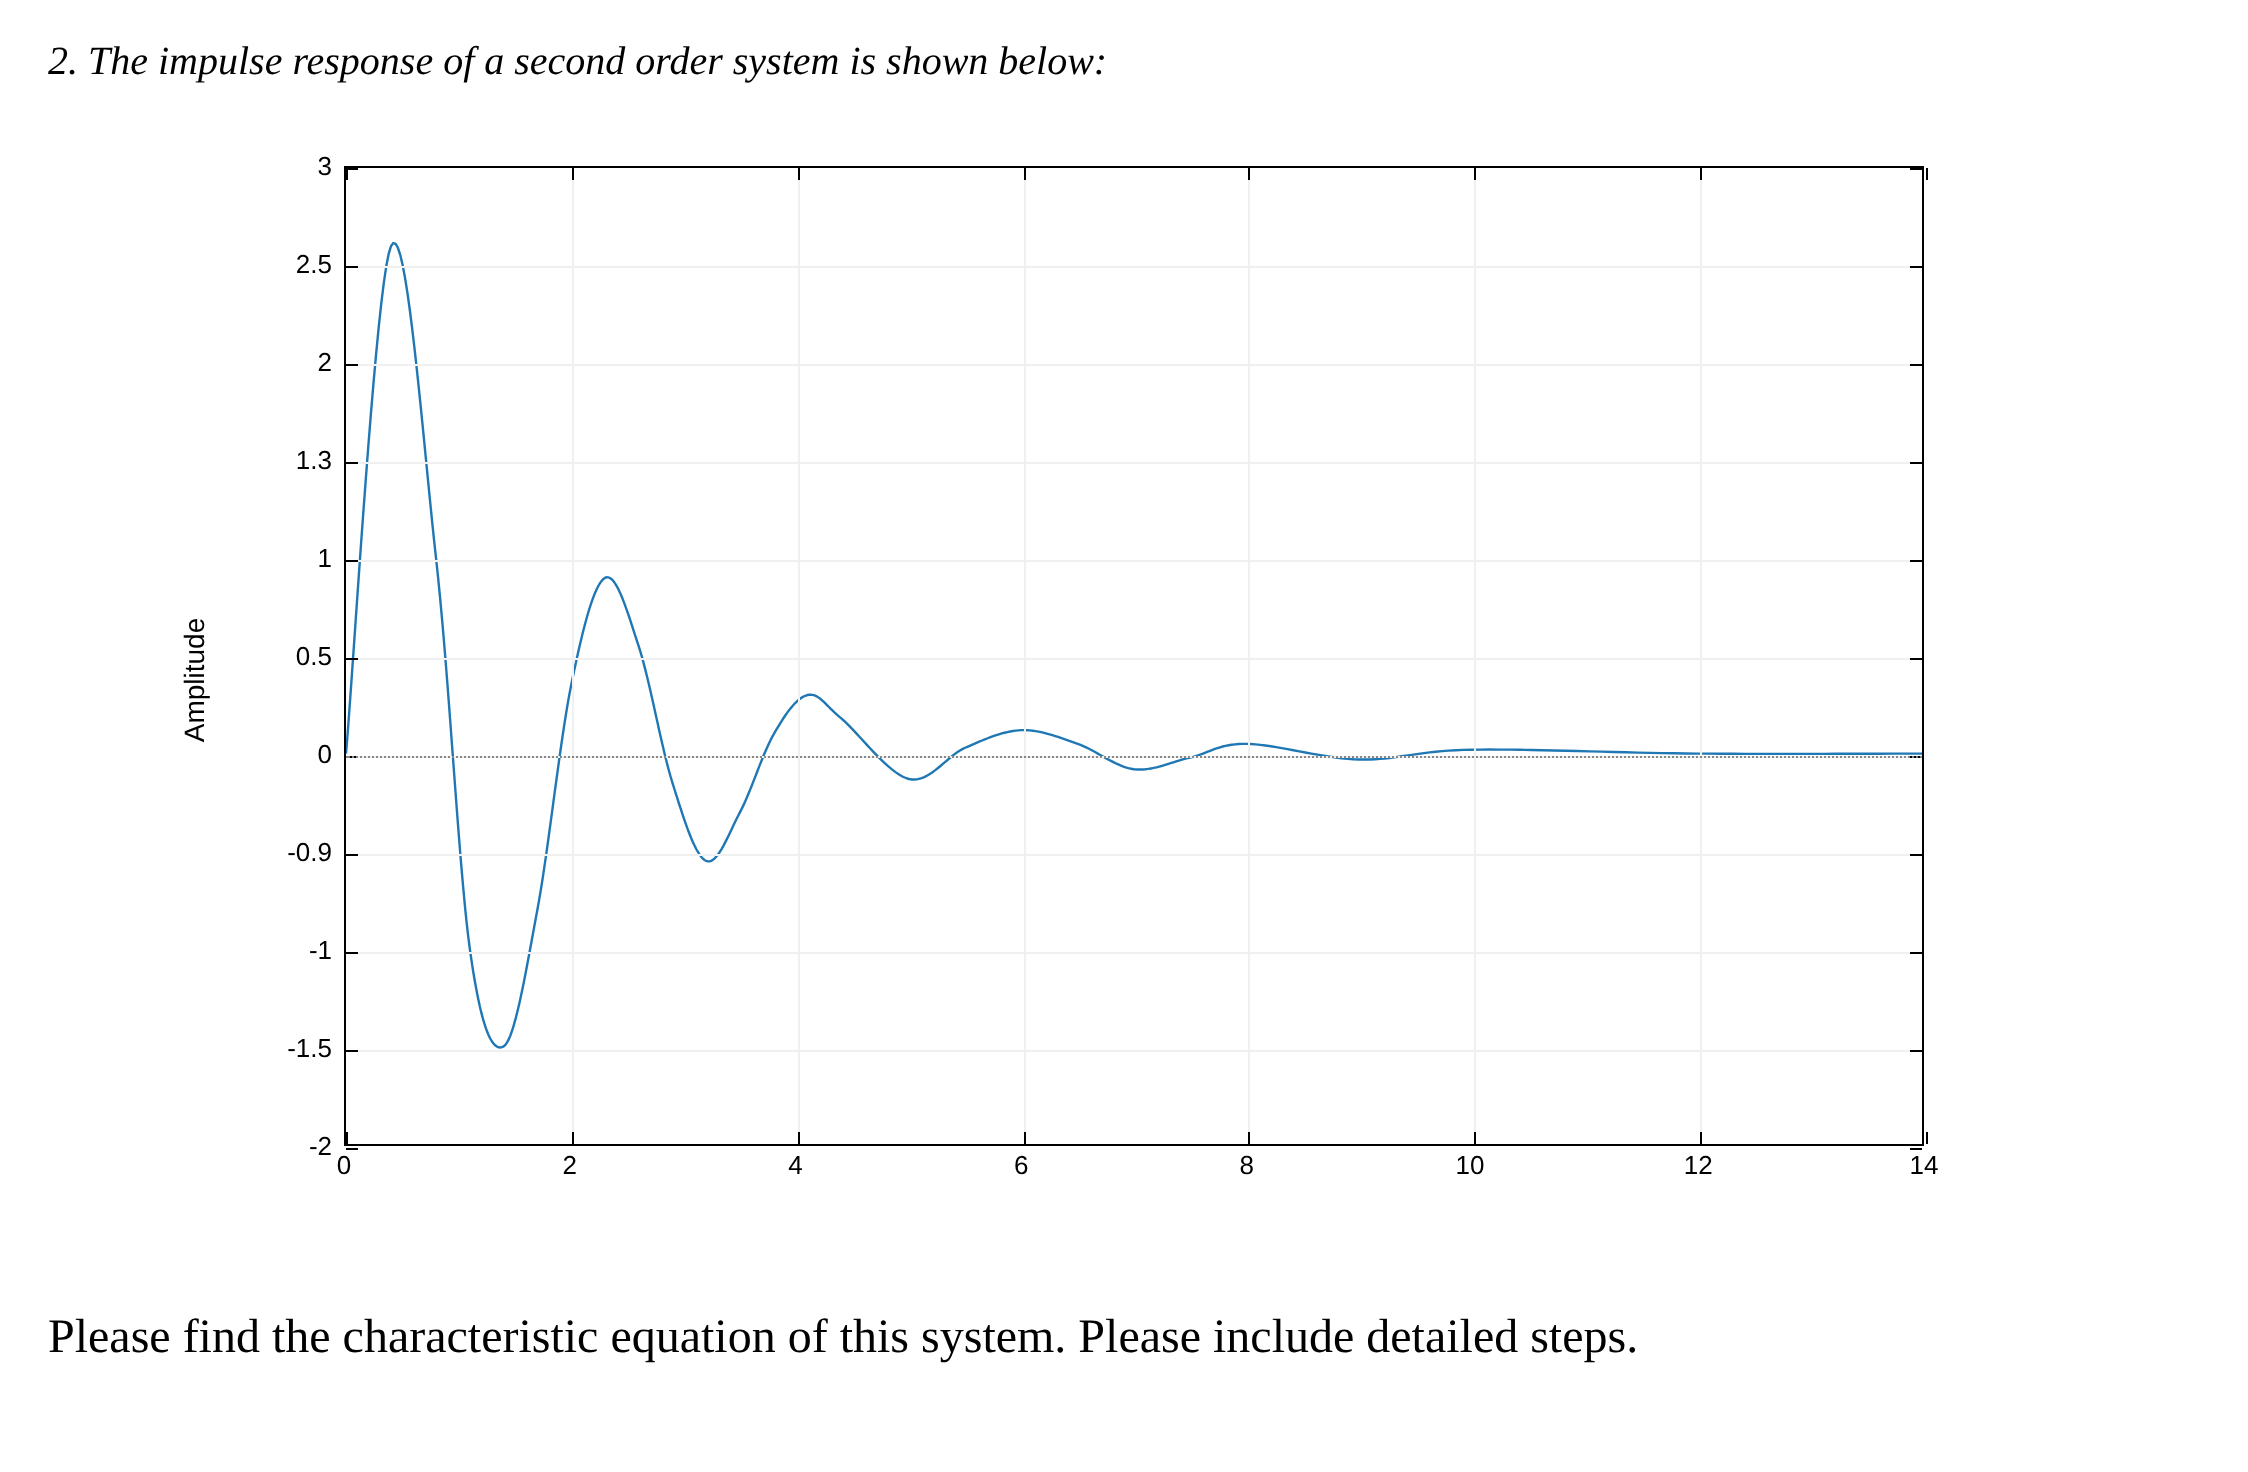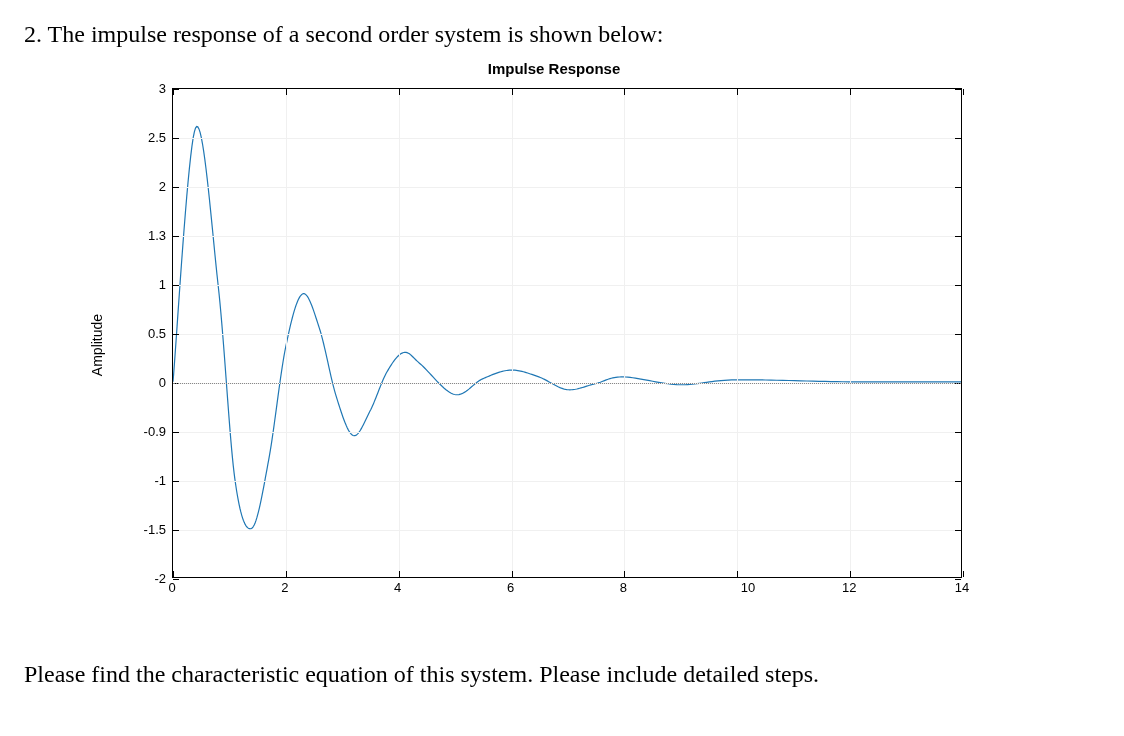"2. The impulse response of" .question-text { font-size: 24px -> 20px; font-style: none -> italic }
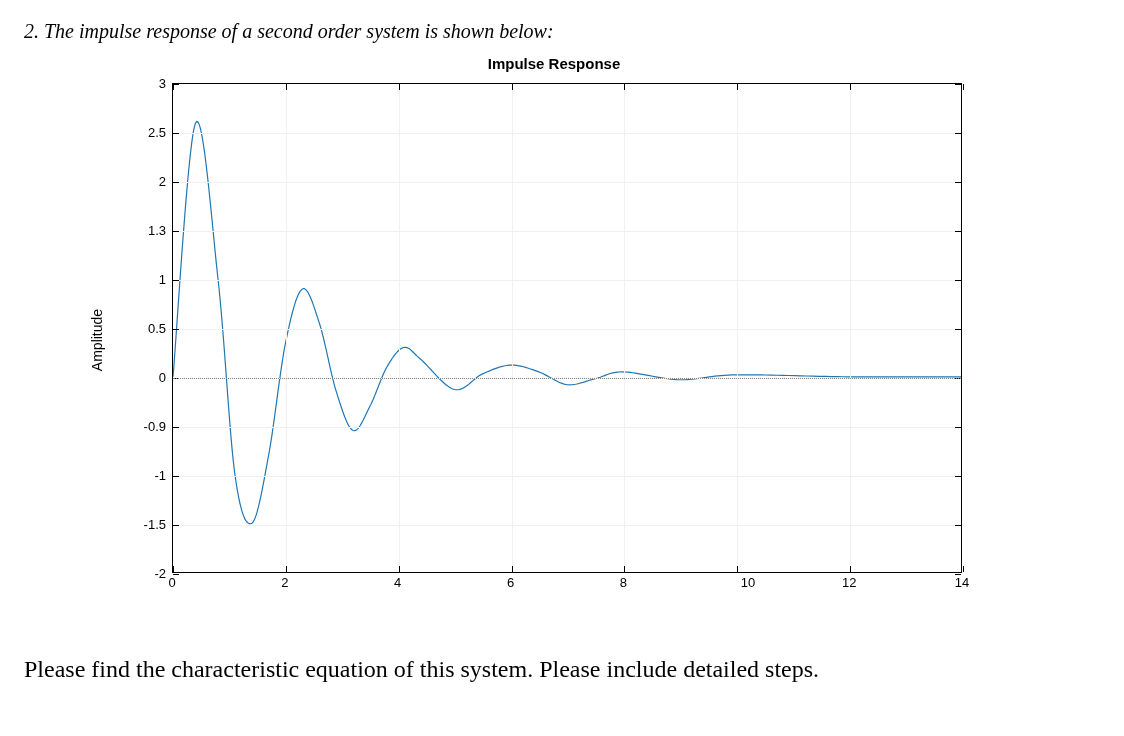"Impulse Response" div.chart-title { html: <div>Impulse Response</div> -> none }
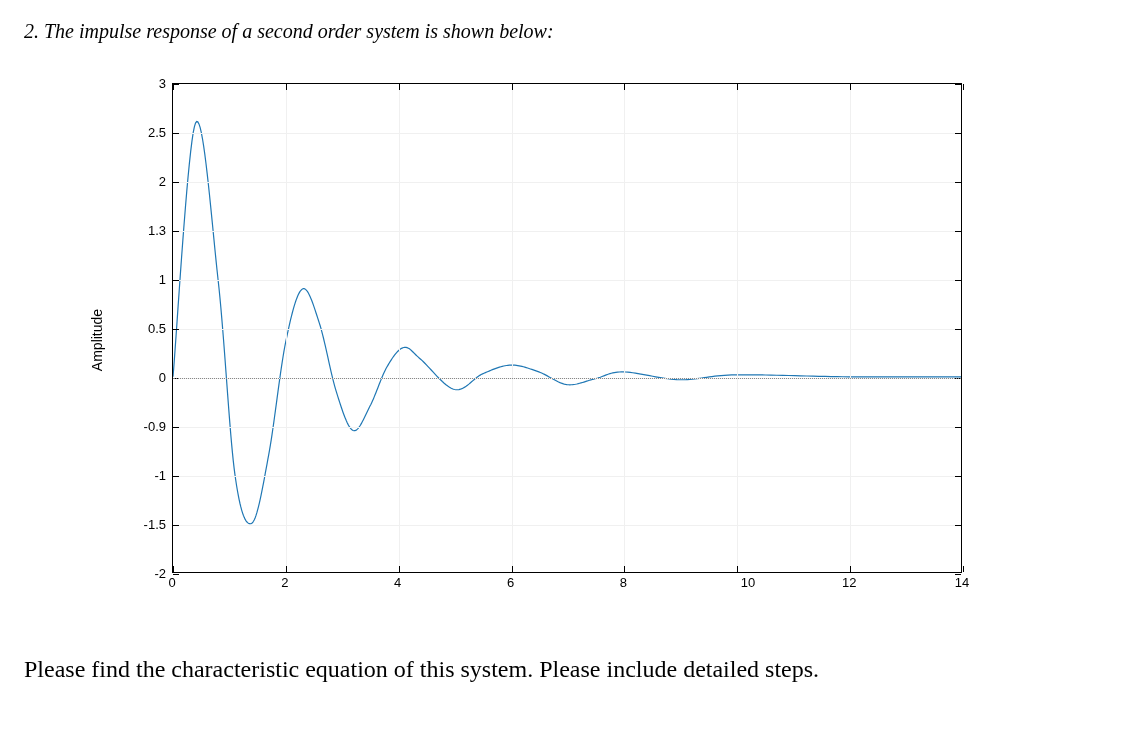"10" div.tick-x { left: 634px -> 621px }
